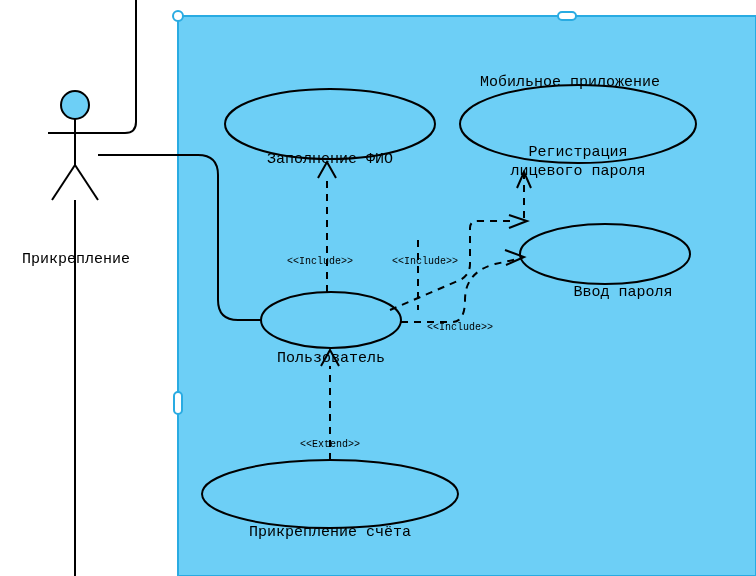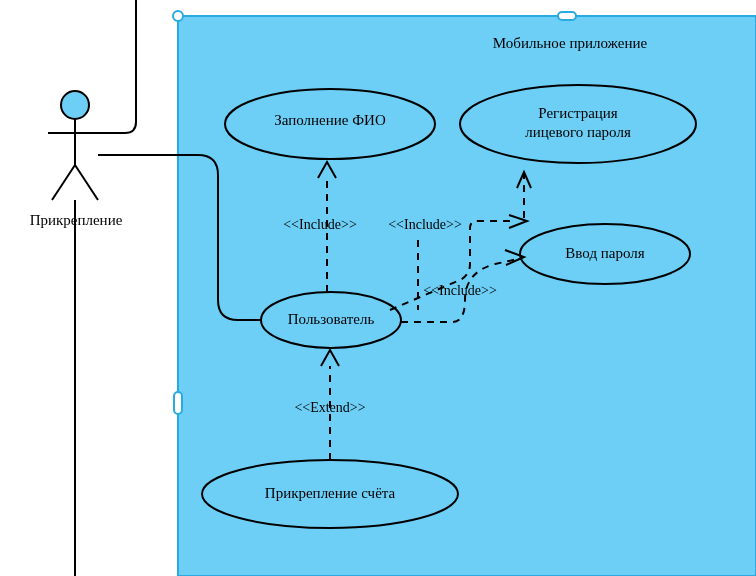"Мобильное приложение" .txt { font-family: Liberation Serif, serif -> Liberation Mono, monospace; margin-top: none -> 39px }
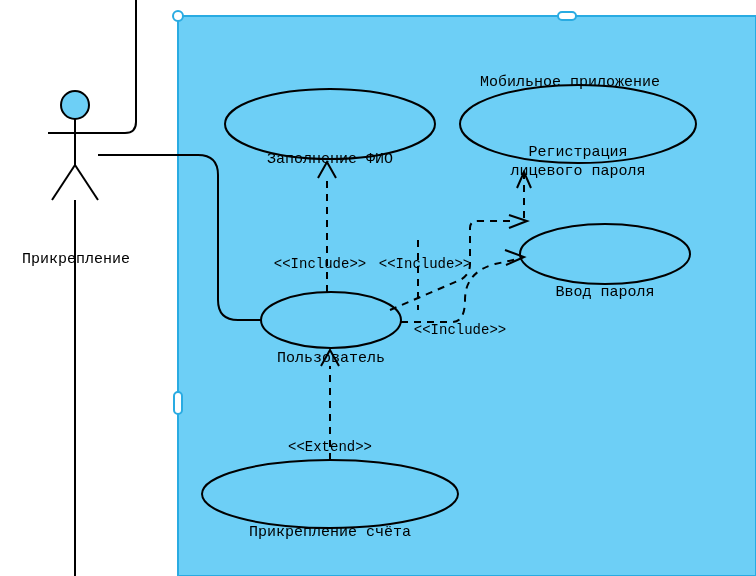"<<Include>>" .label-stereo { font-size: 14px -> 10px }
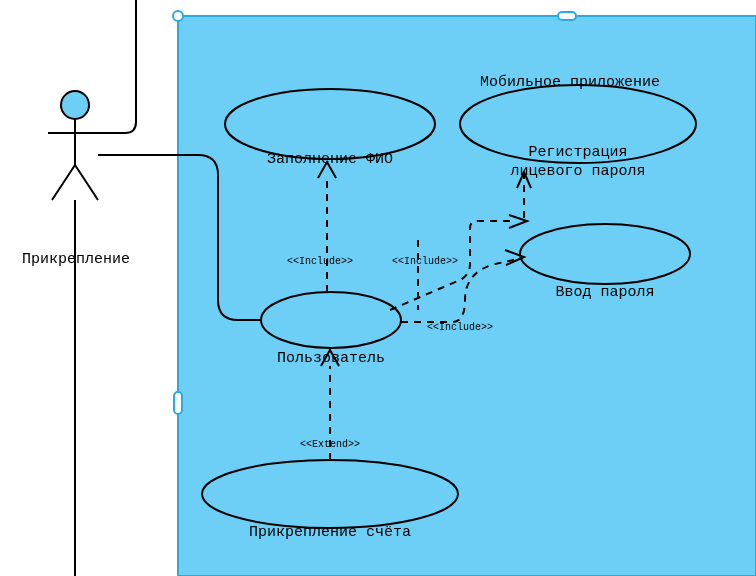"Ввод пароля" div.txt { left: 525px -> 543px }
